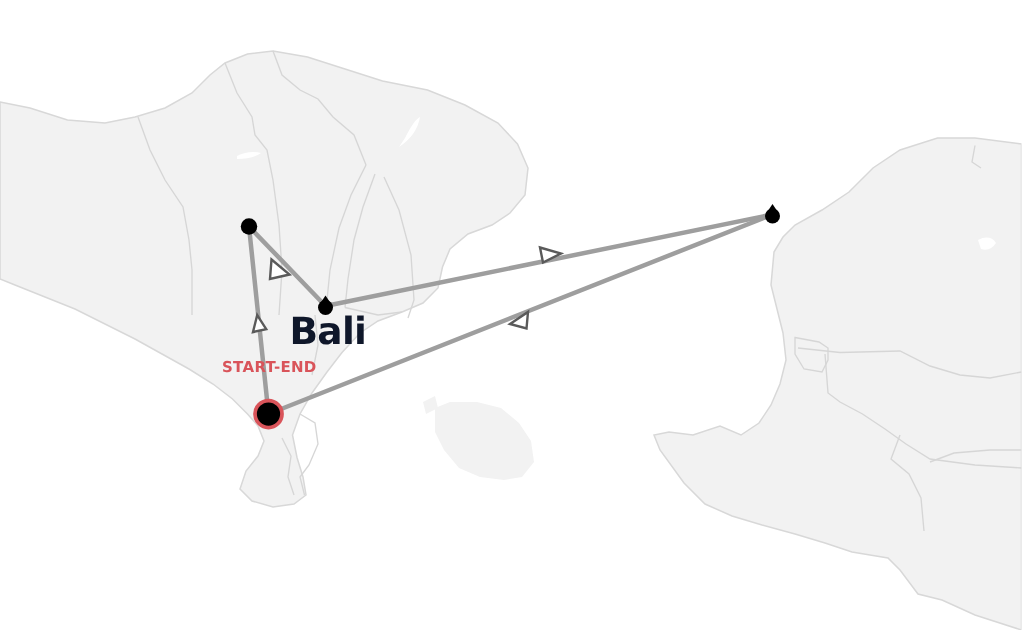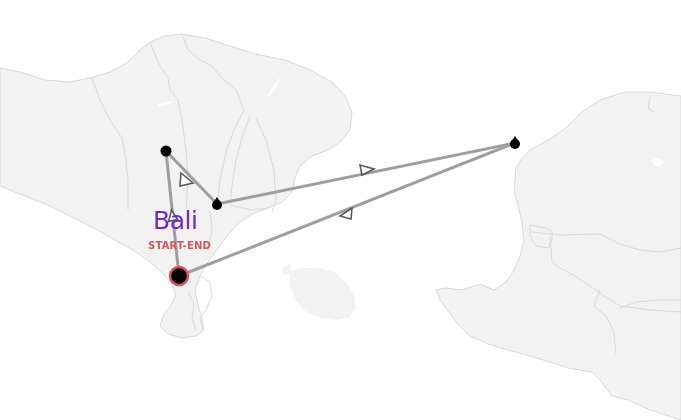"Bali" .label-title { color: #6d28d9 -> #0f172a; font-weight: normal -> bold; margin-left: none -> 40px }
